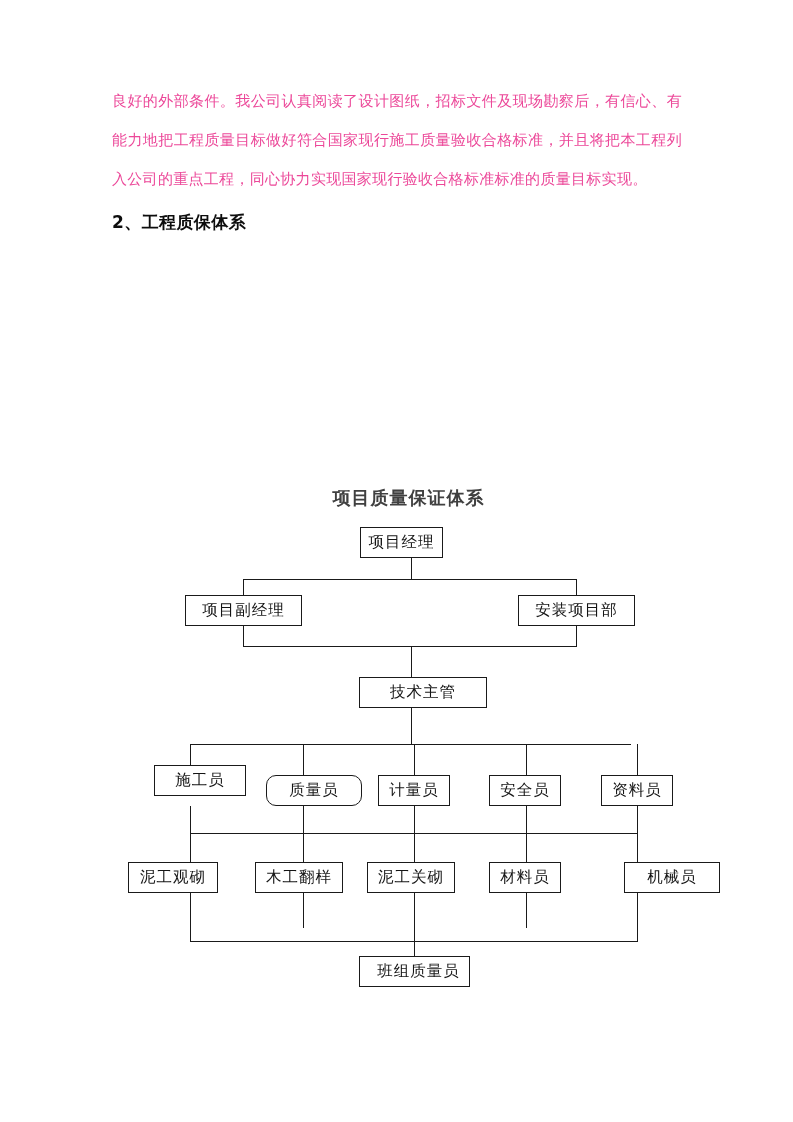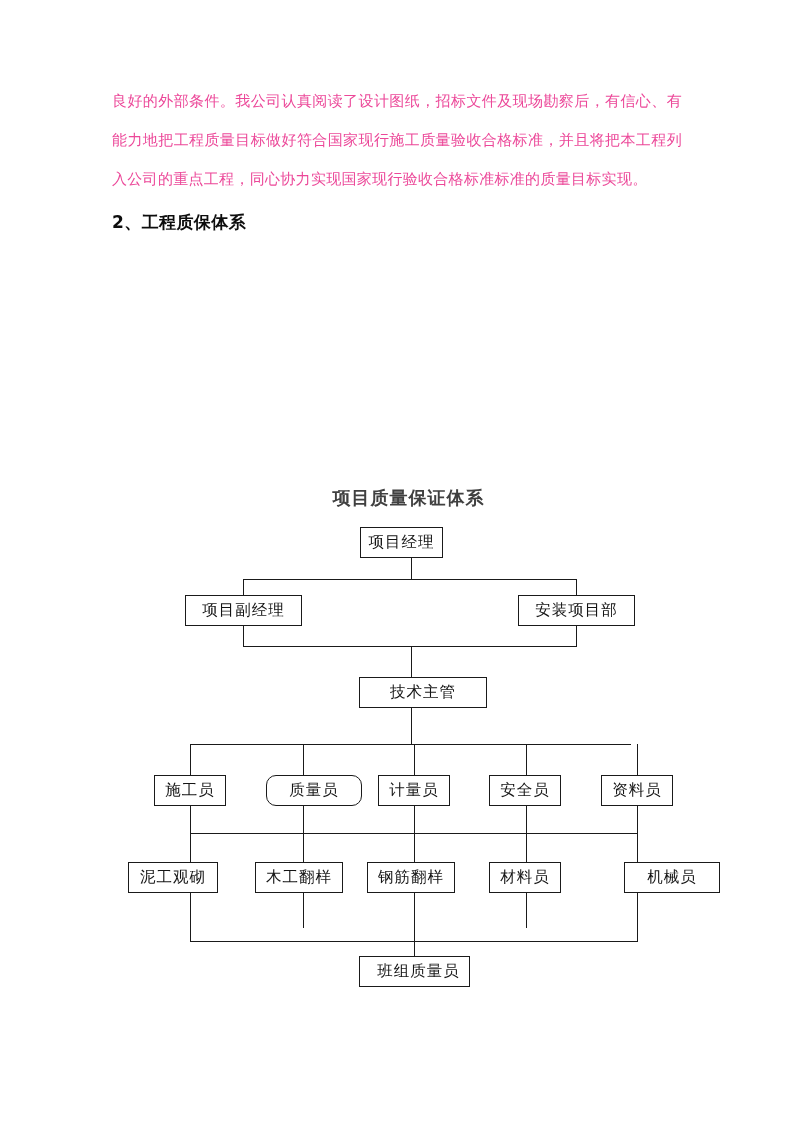"施工员" div.node { top: 297px -> 287px; width: 72px -> 92px }
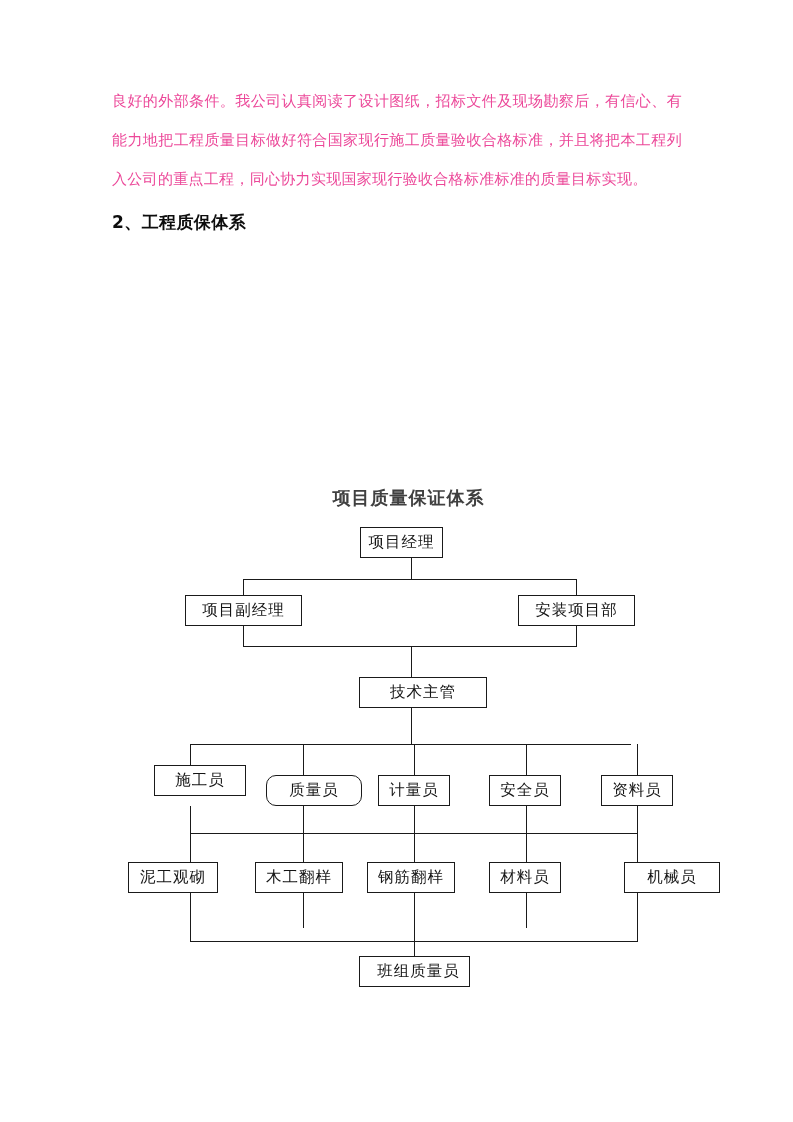"钢筋翻样" div.node { text: 钢筋翻样 -> 泥工关砌 }
